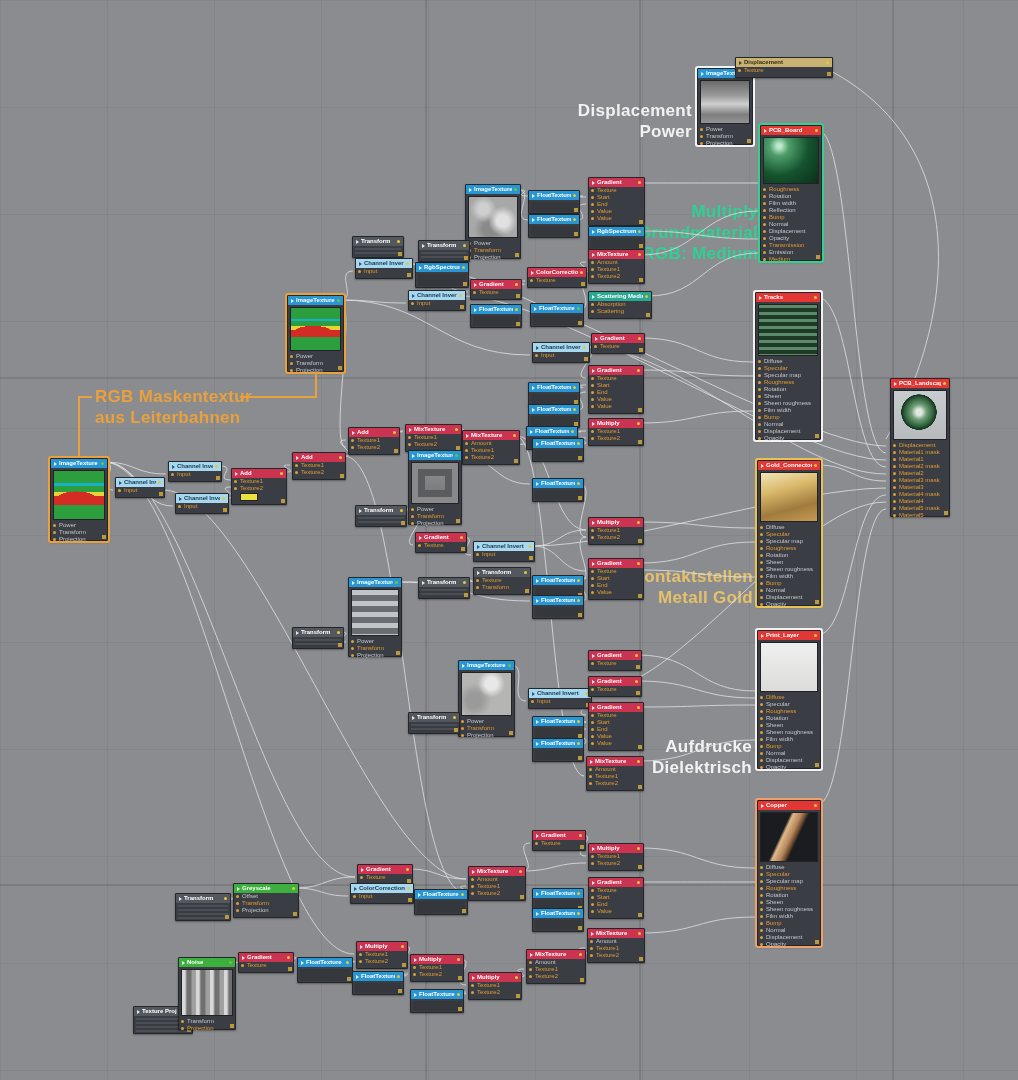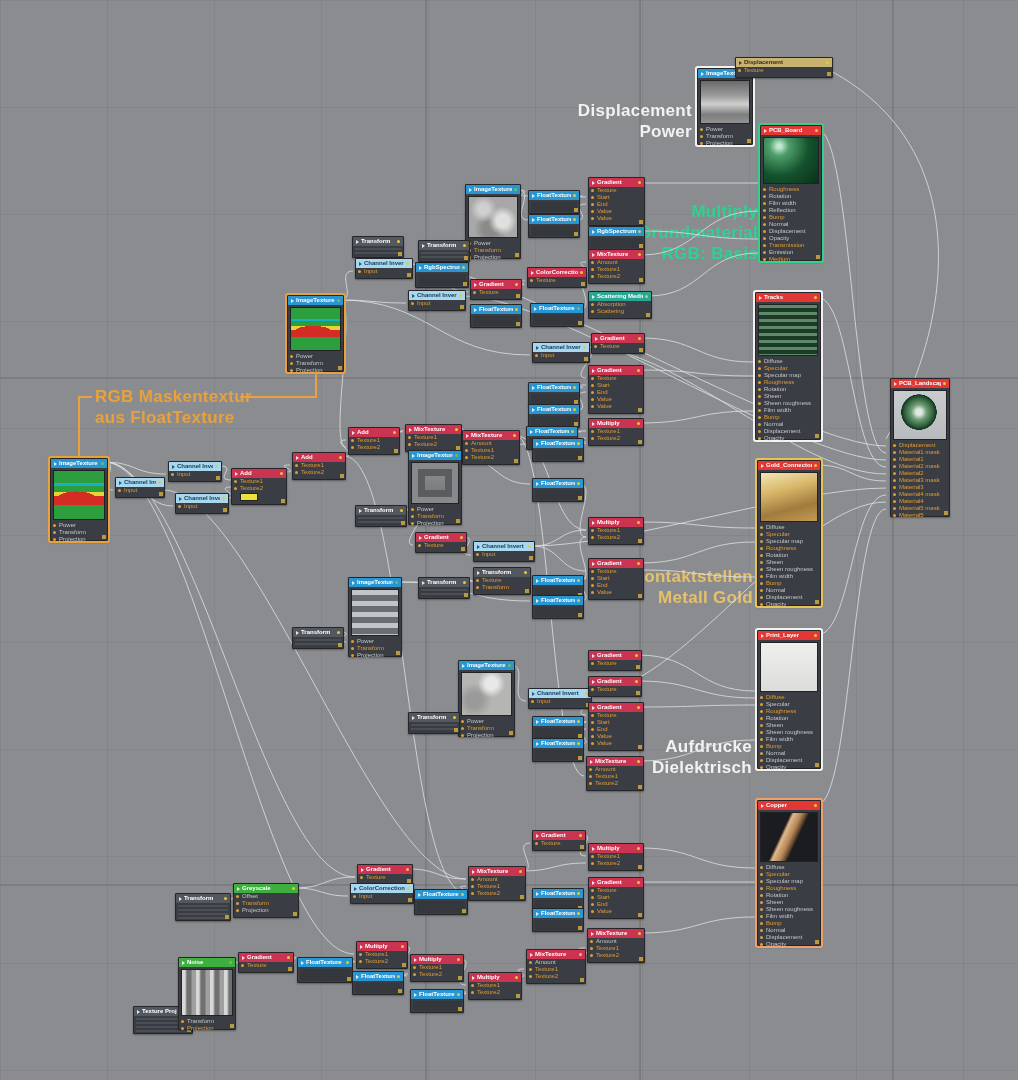"RGB: Basis" div { text: Basis -> Medium }
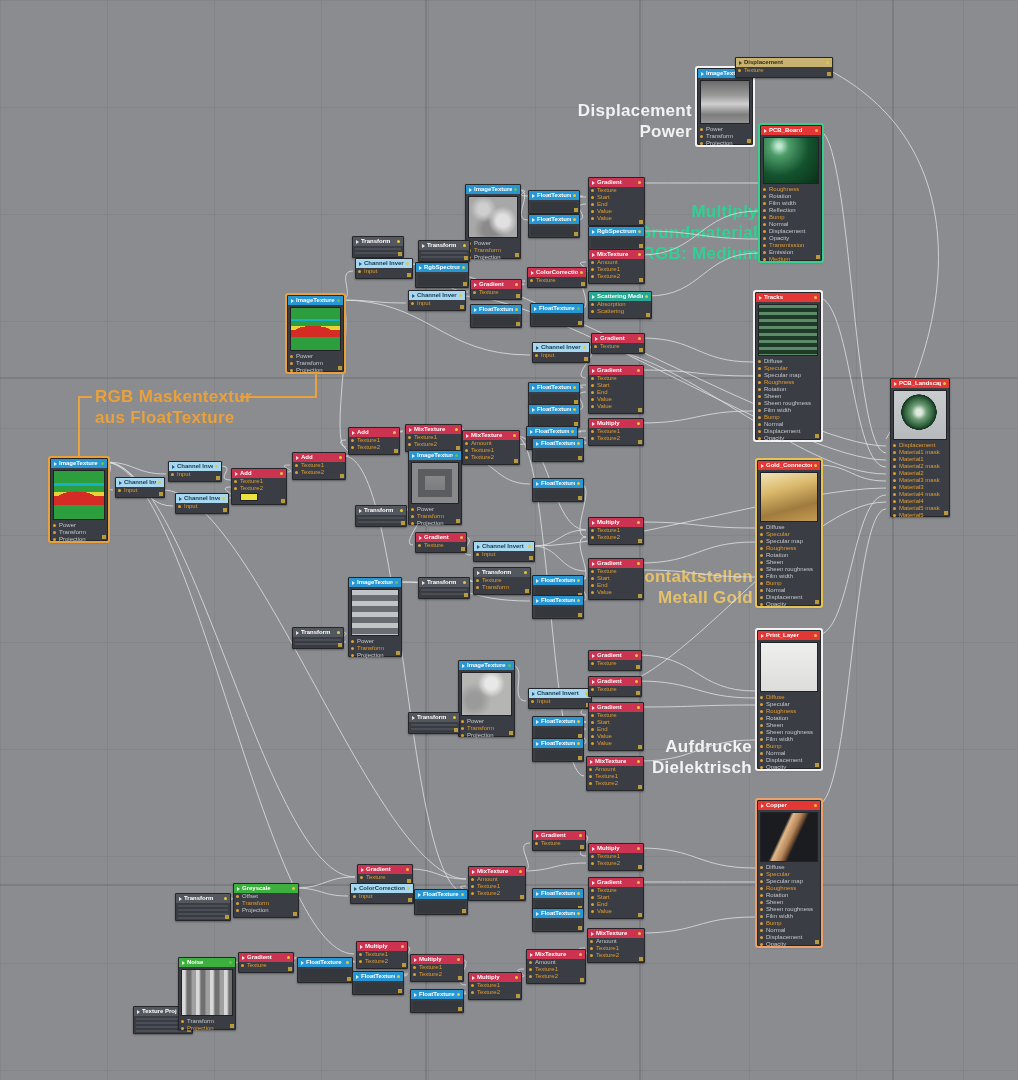"aus FloatTexture" div { text: FloatTexture -> Leiterbahnen }
